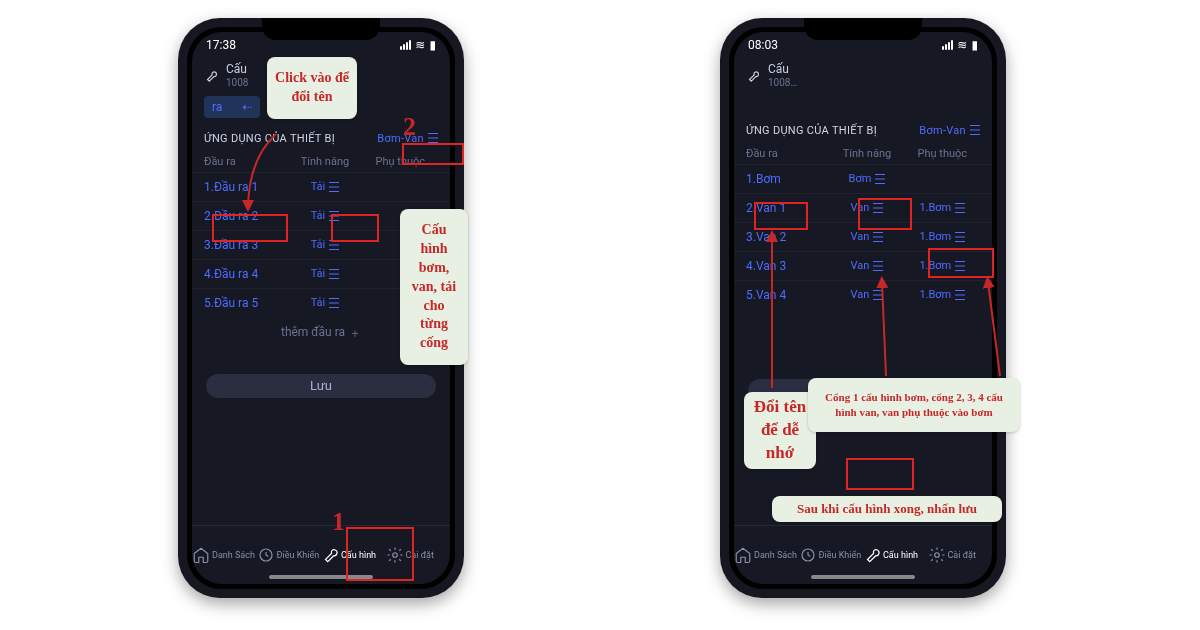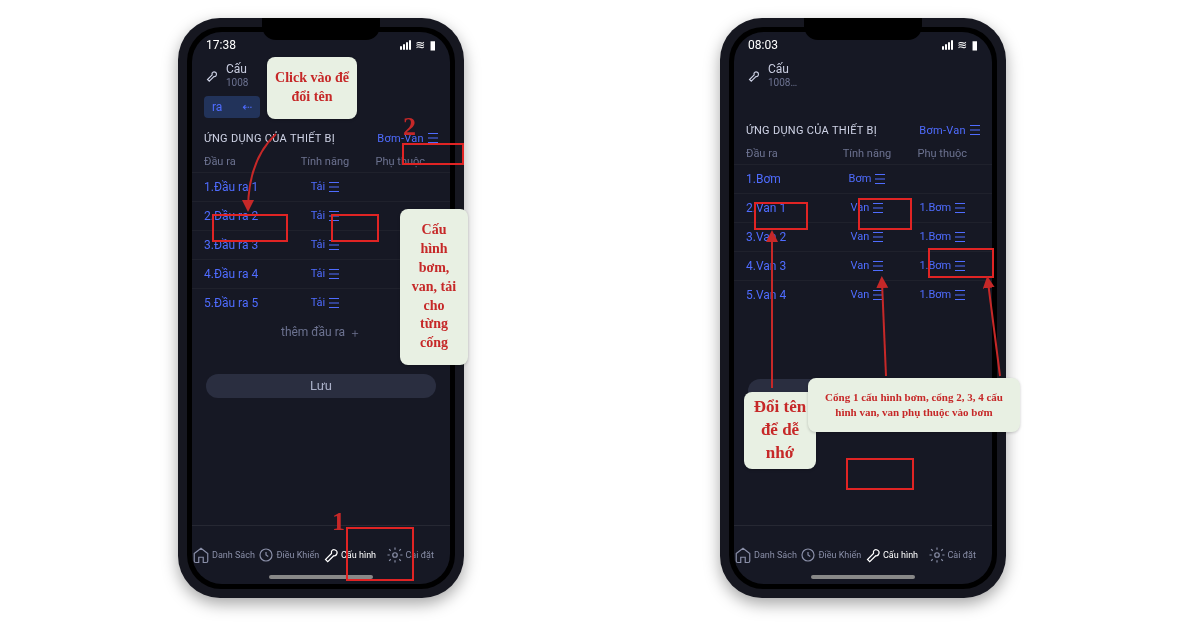"Sau khi cấu hình xong," div.ann { html: none -> <div><span>Sau khi cấu hình xong, nhấn lưu</span></div> }
